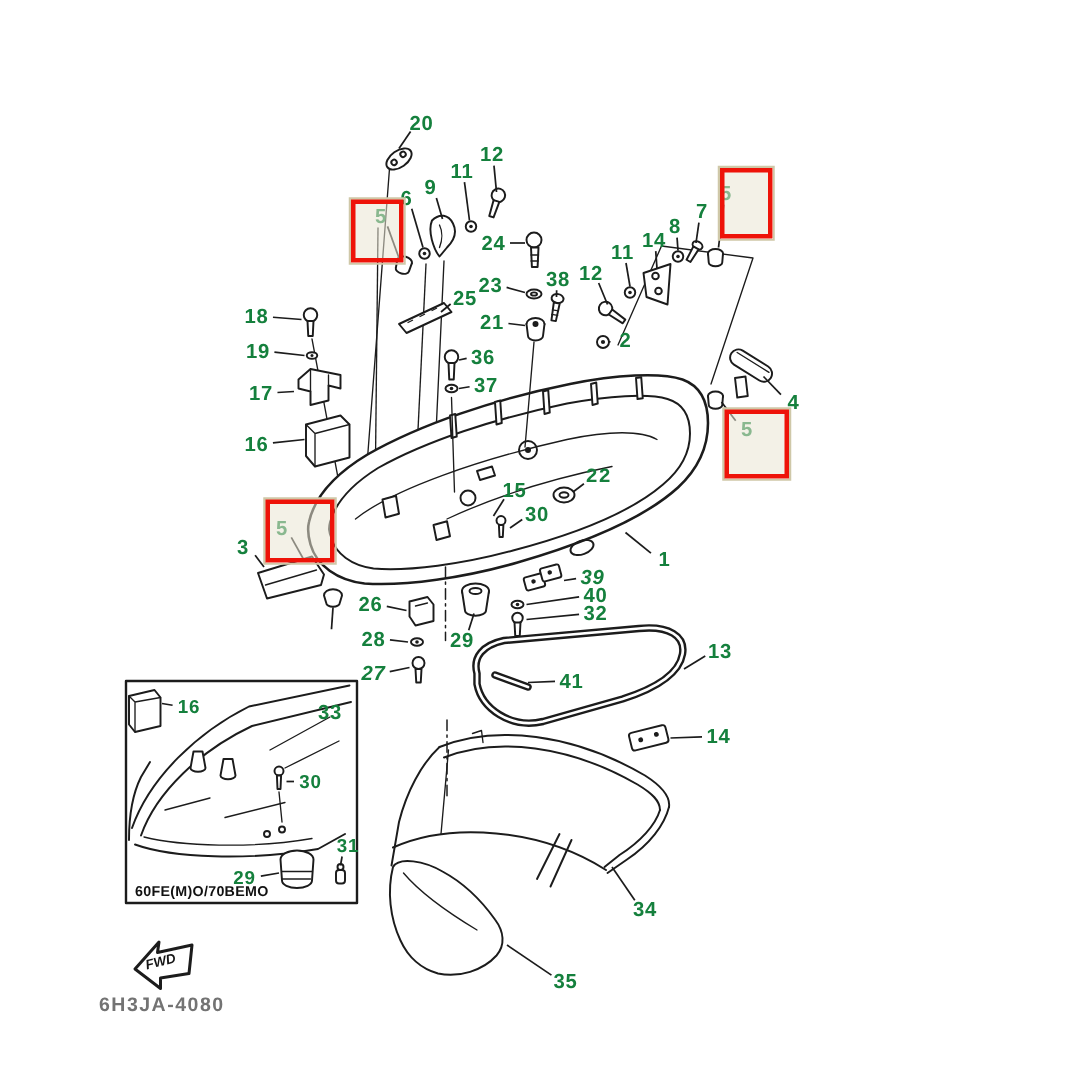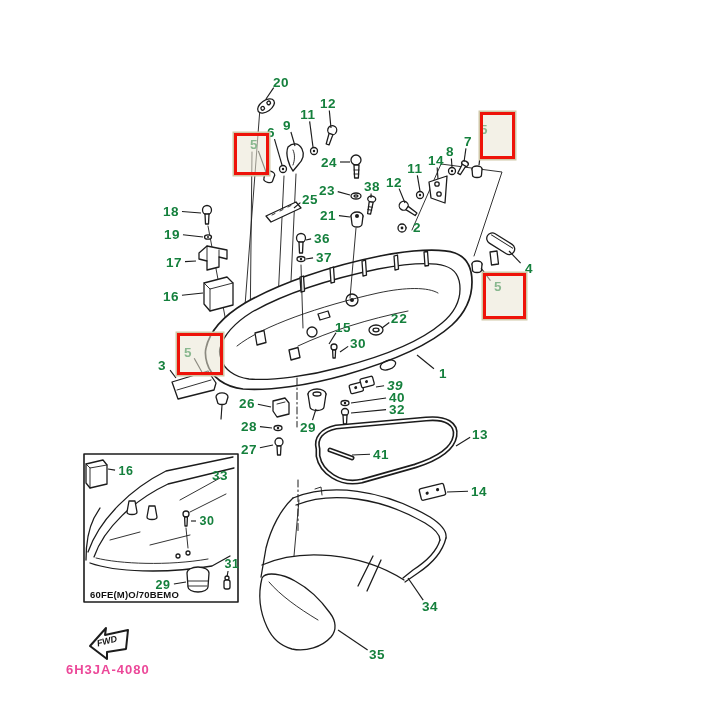"27" div.part-label { font-style: none -> italic }
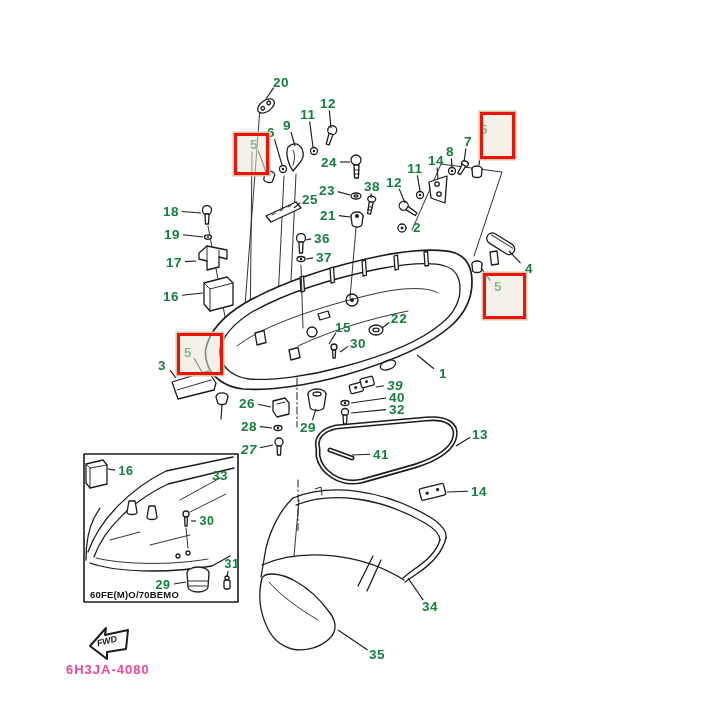"6H3JA-4080" #drawing-code { color: #ec4899 -> #737373 }
